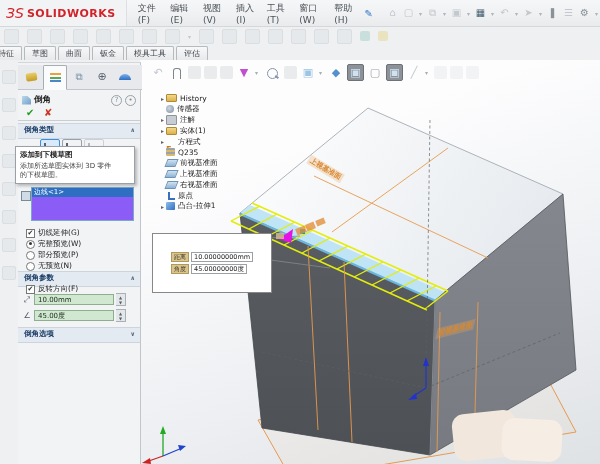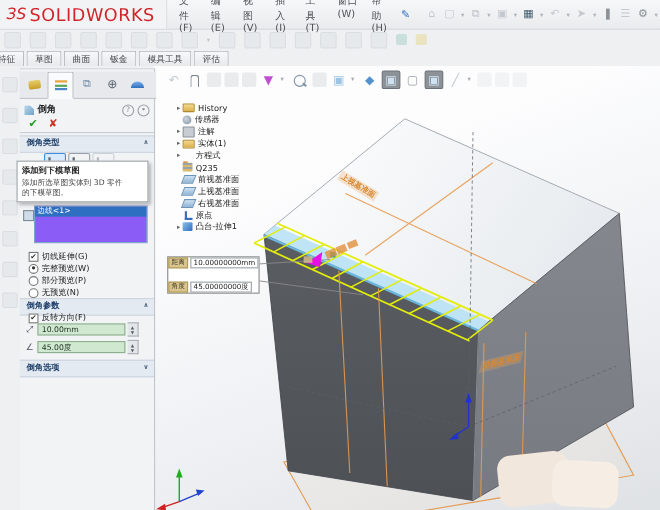"SOLIDWORKS" .logo-text { font-size: 16px -> 11px; font-weight: normal -> bold }
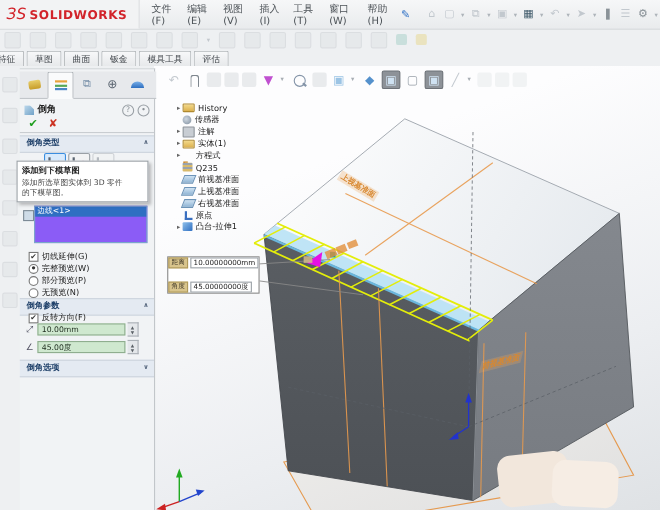"10.00000000mm" .callout { gap: 12px -> 2px; padding: 0 -> 18px }
